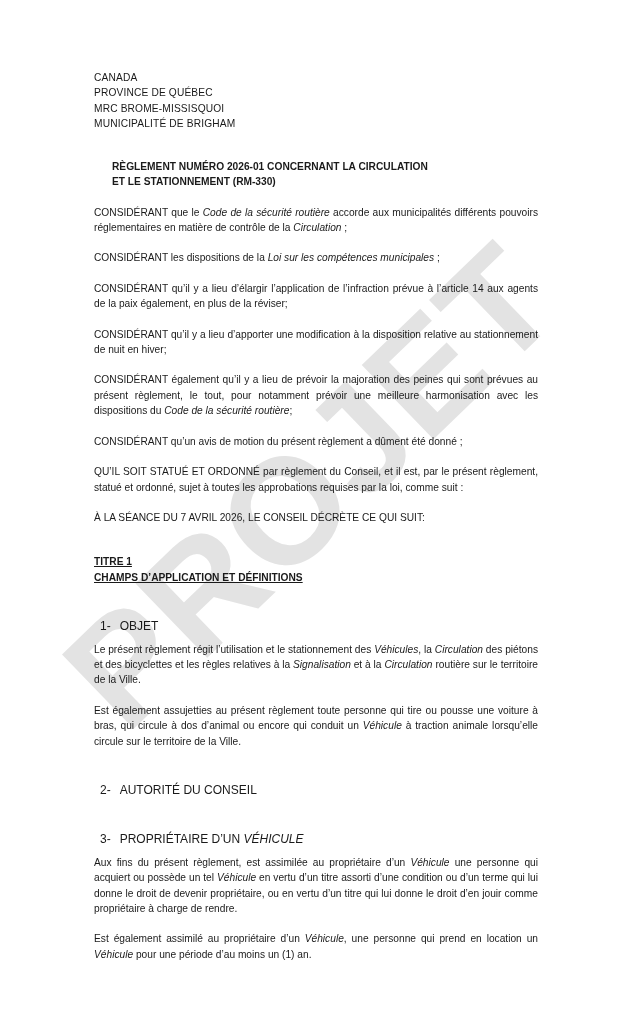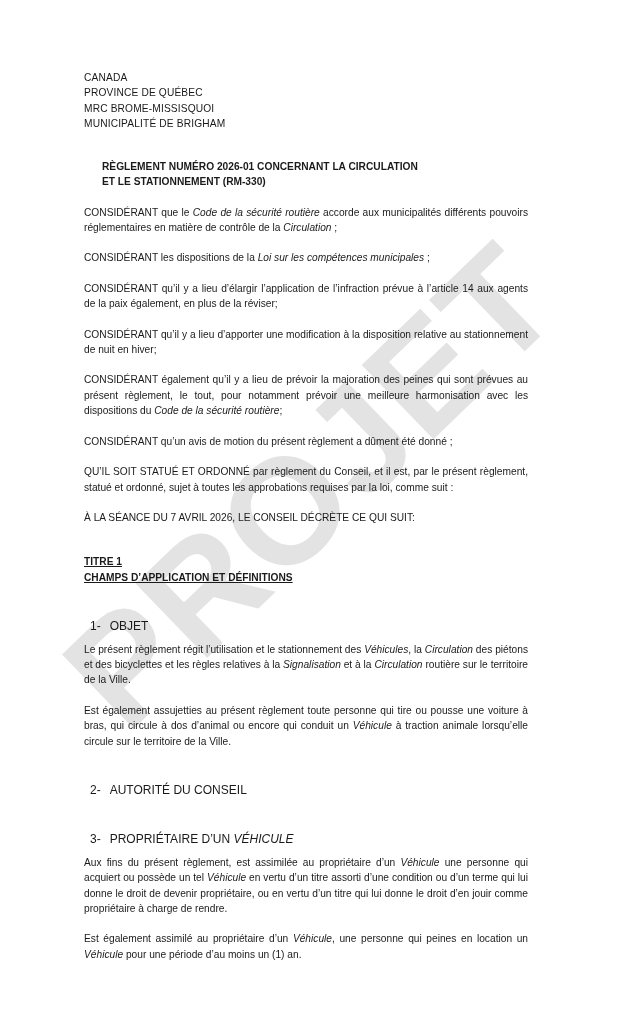"CANADA" .content { left: 84px -> 94px }
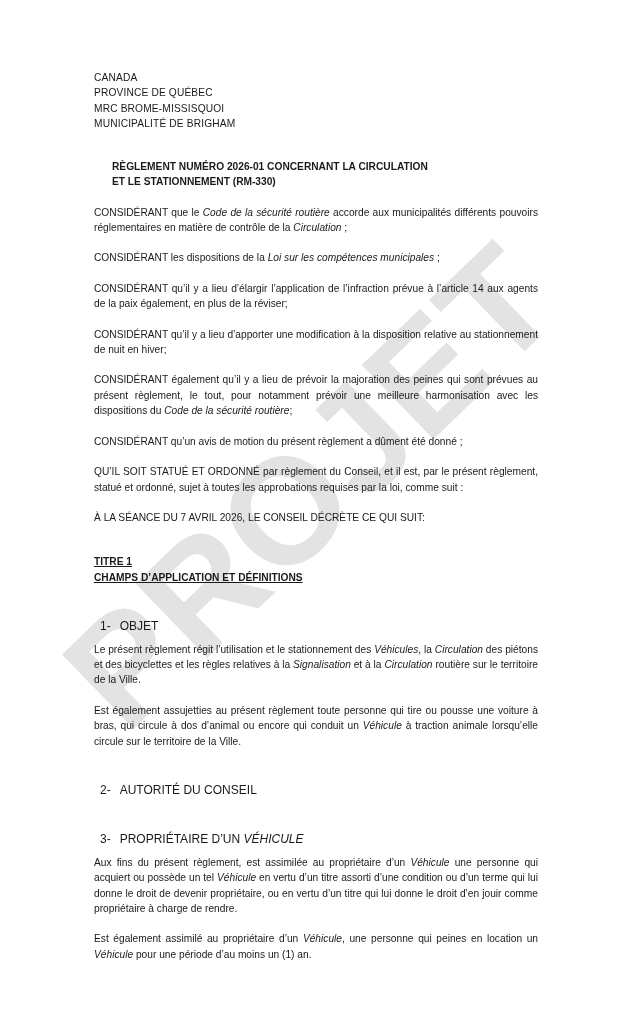", une personne qui peines" span { text: peines -> prend }
